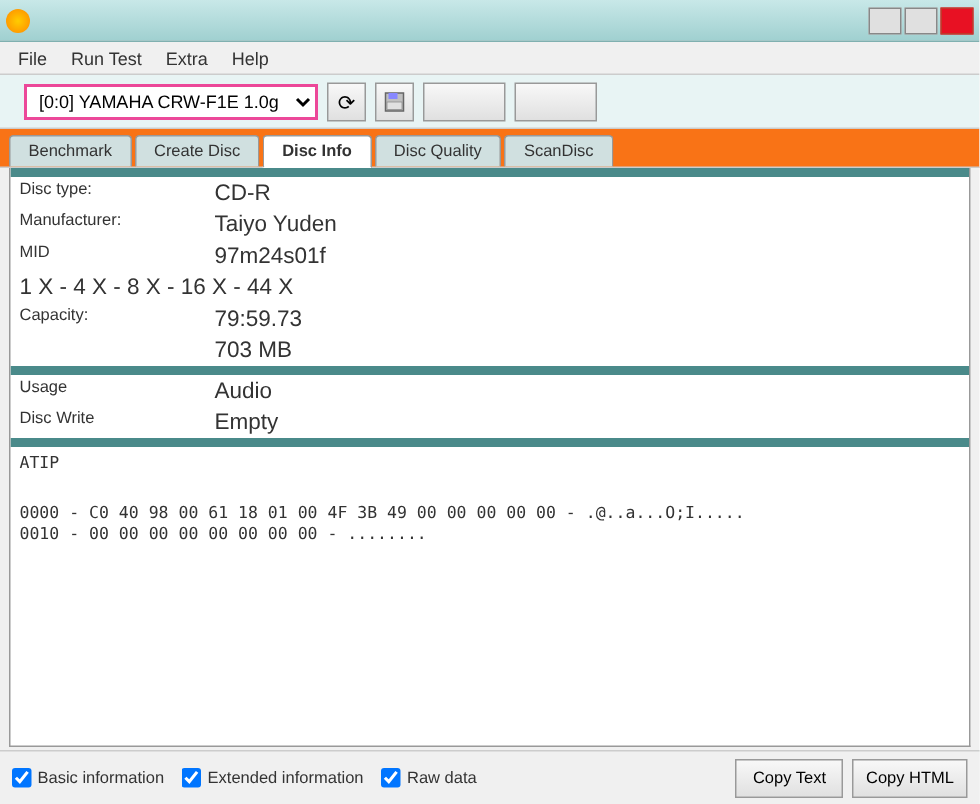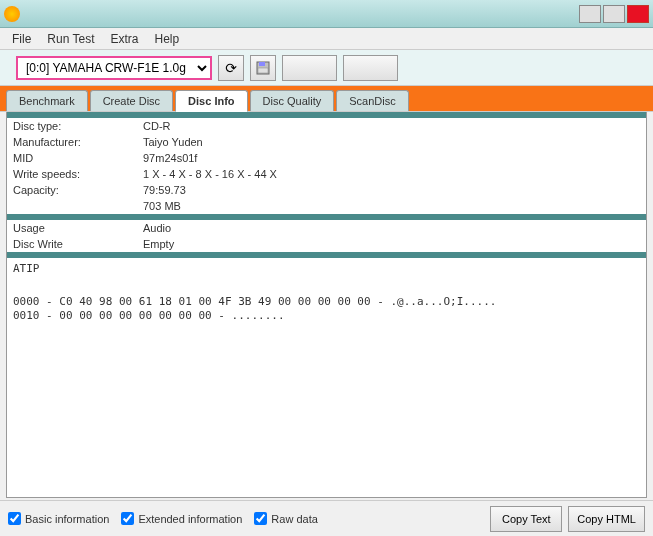"CD-R" .info-value { font-size: 11px -> 15px }
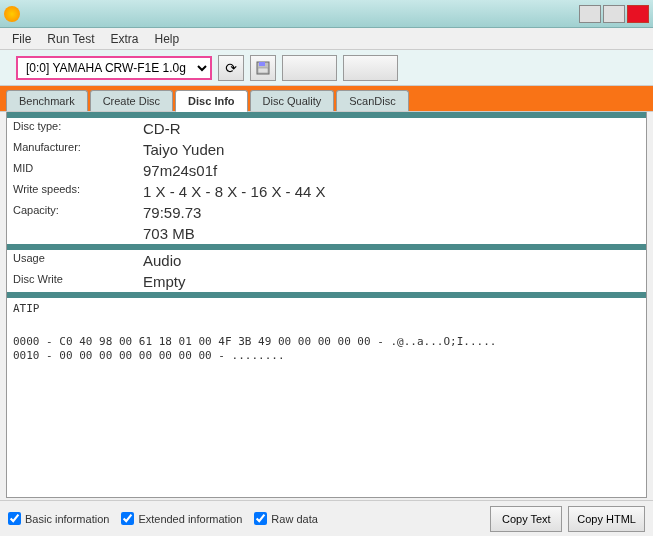"Write speeds:" span.info-label { html: <span>Write speeds:</span> -> none }
